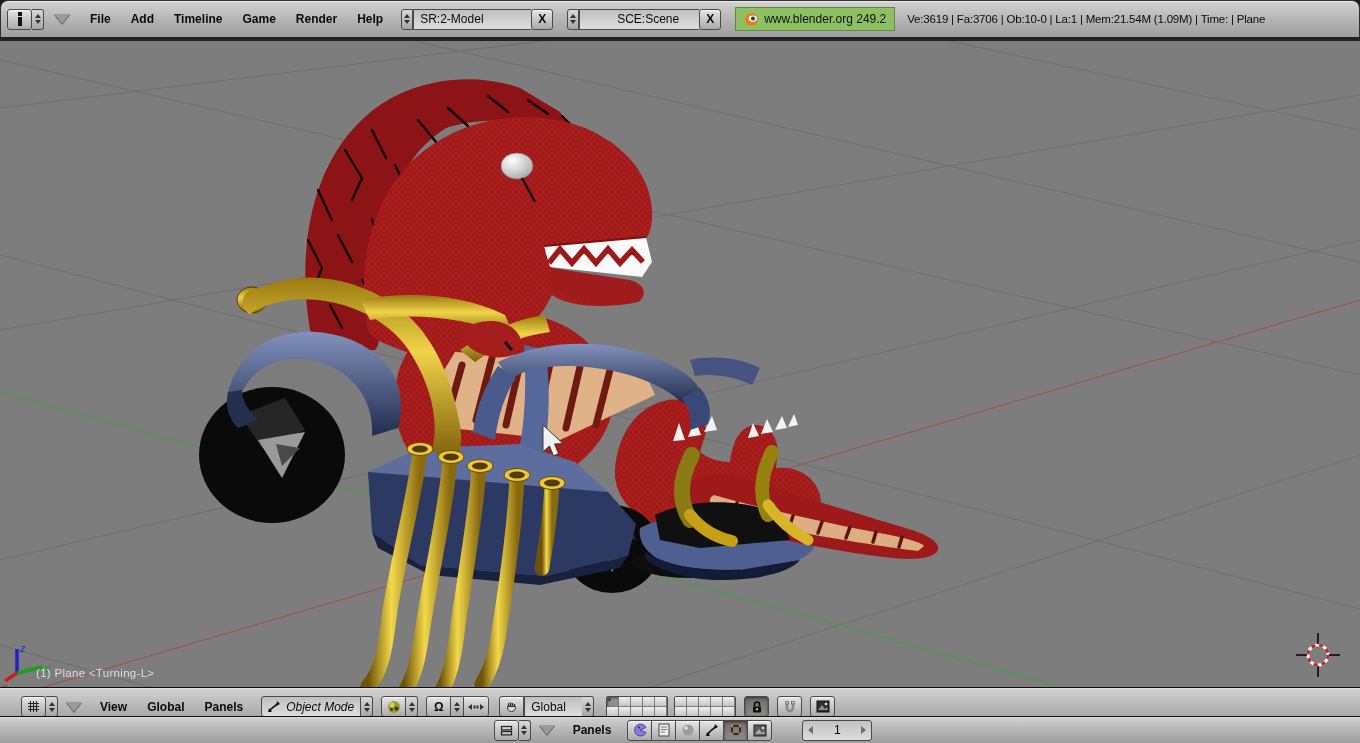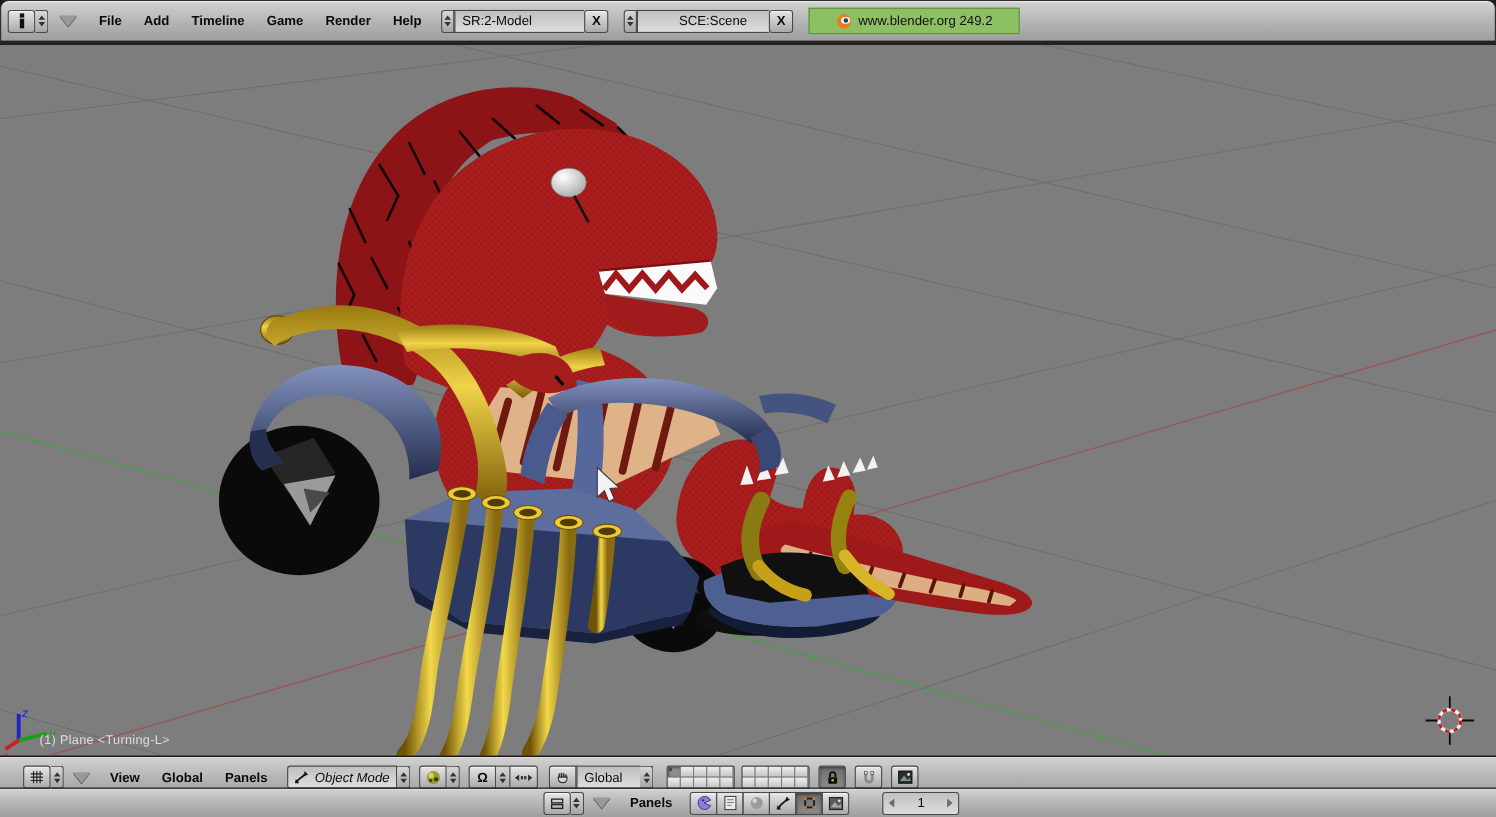"www.blender.org 249.2" .badge { padding: 0 24px -> 0 8px }
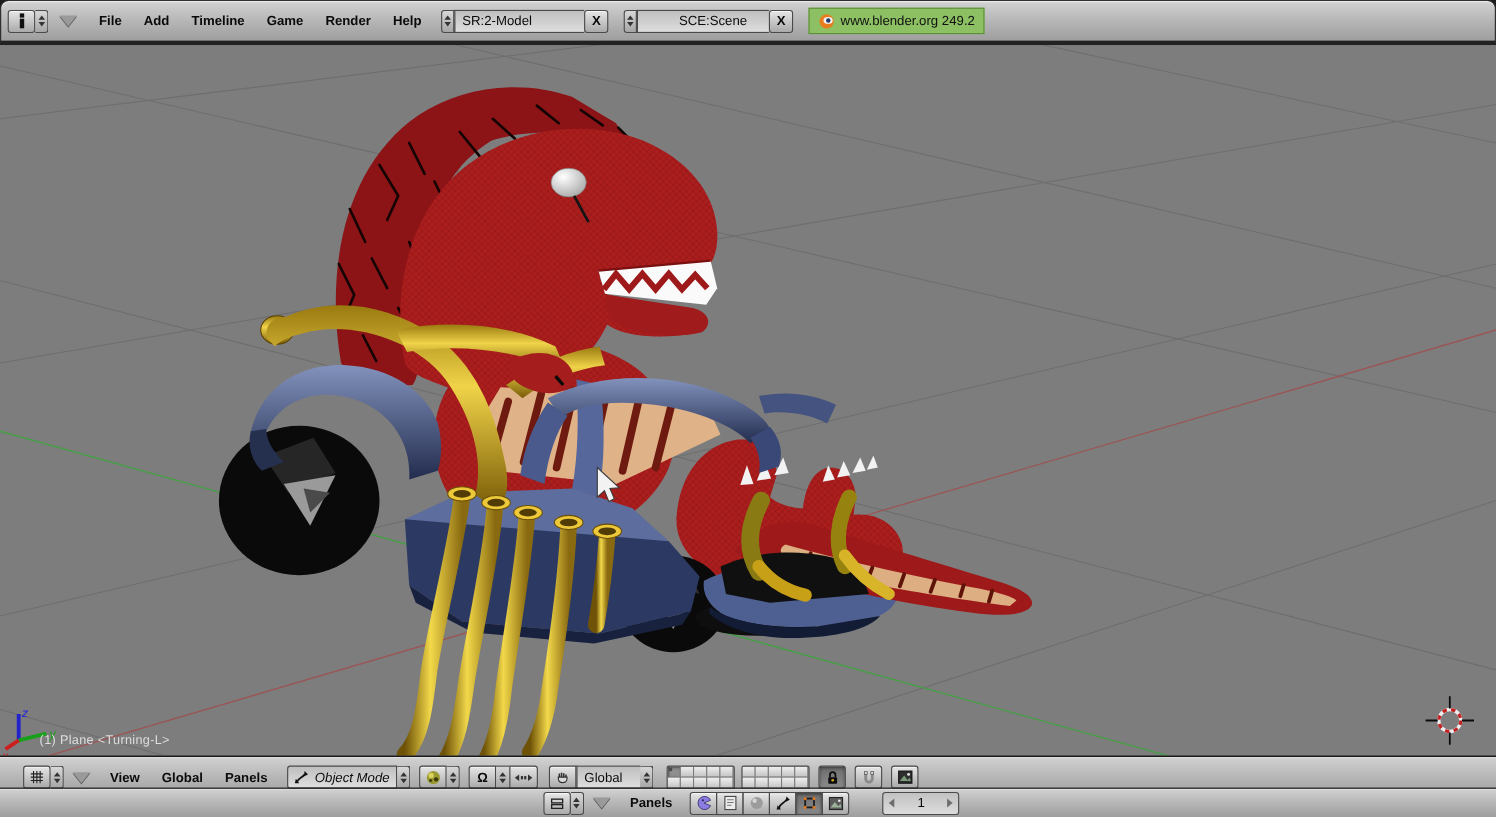"Ve:3619 | Fa:3706 | Ob:10-0" span.stats { html: none -> <span>Ve:3619 | Fa:3706 | Ob:10-0 | La:1 | Mem:21.54M (1.09M) | Time: | Plane</span> }
